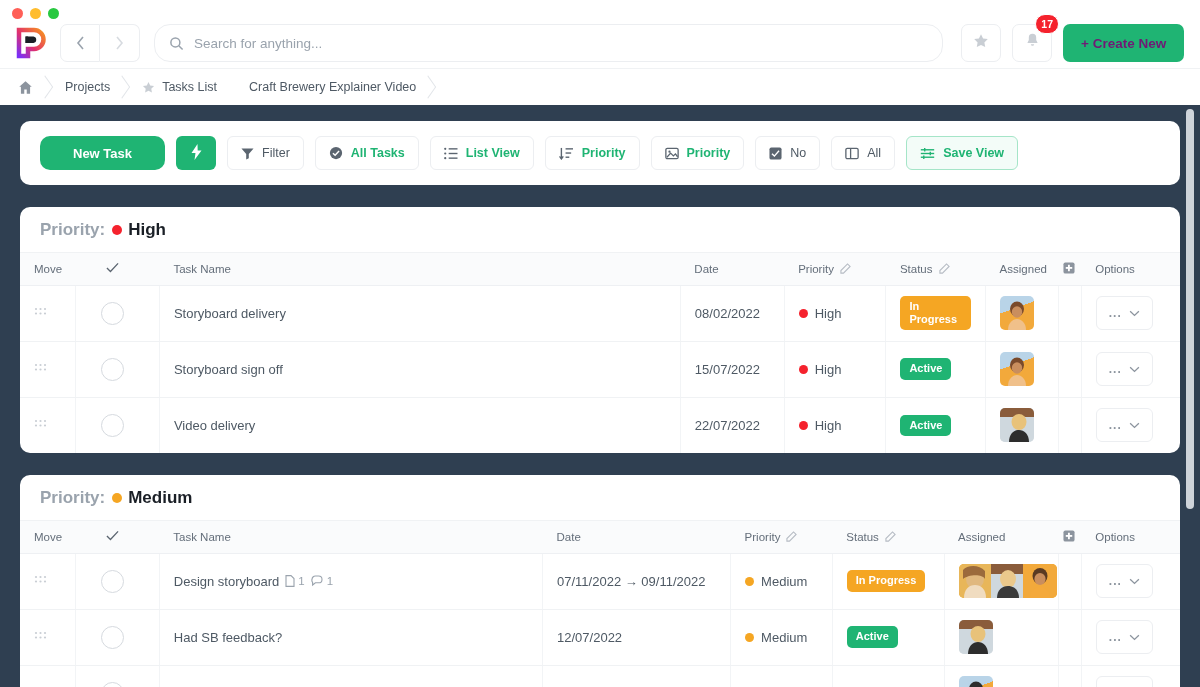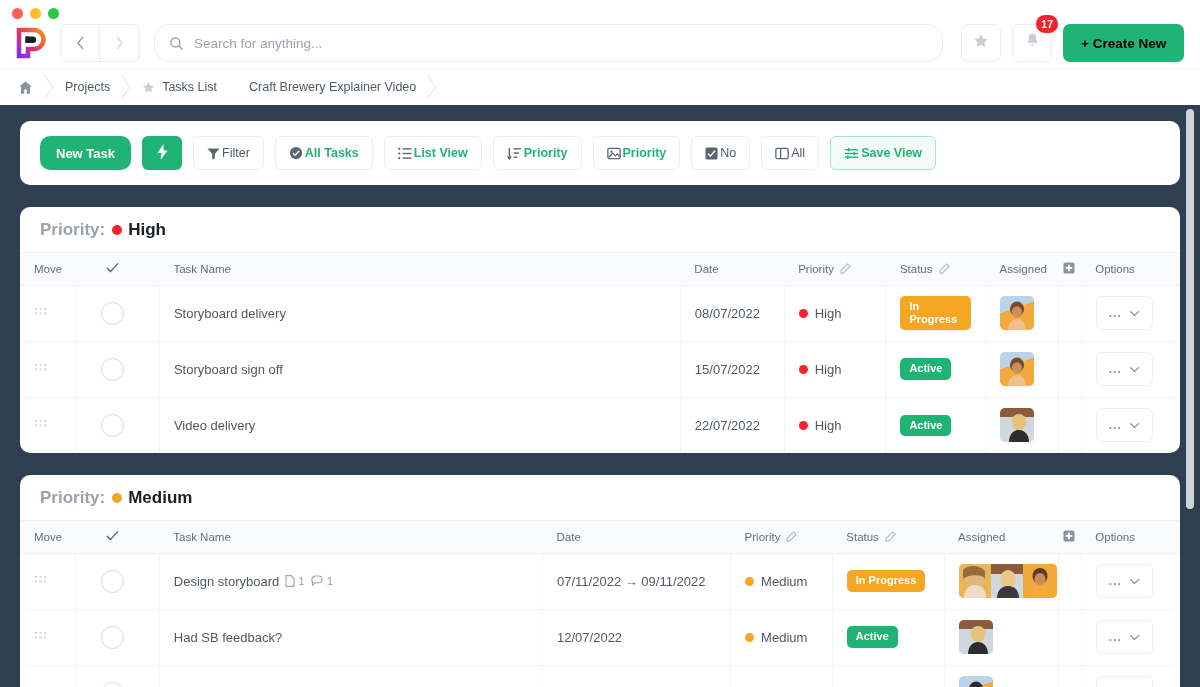"+ Create New" .create-btn { color: #000000 -> #701a75 }
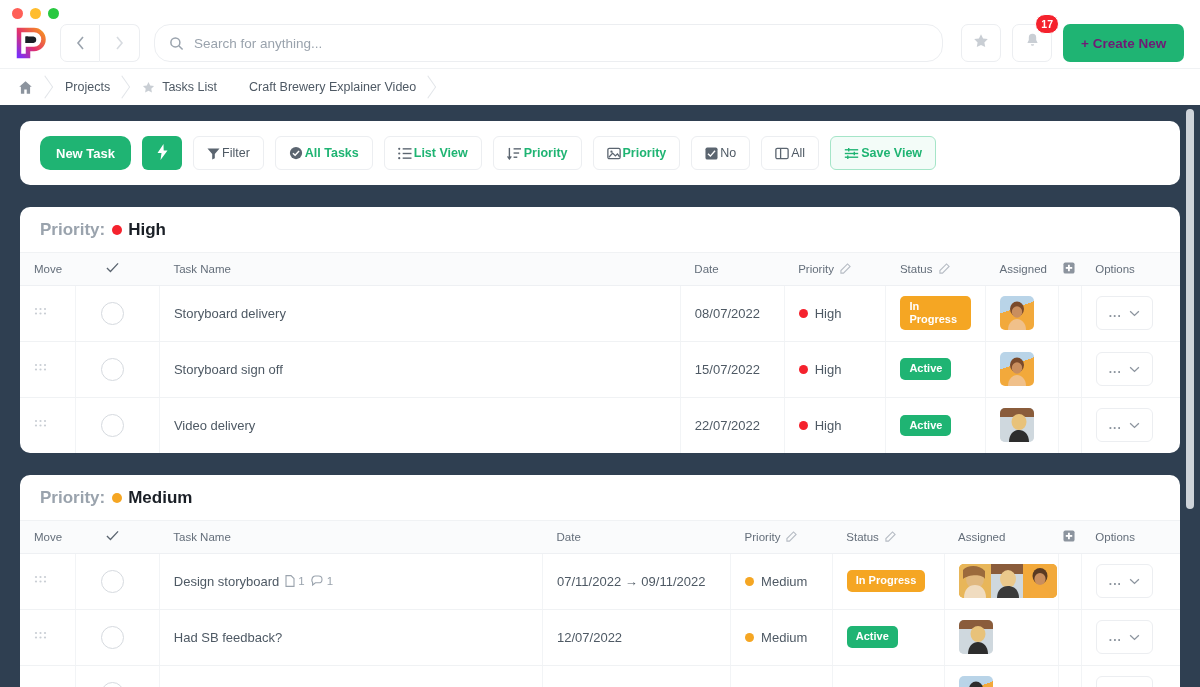"New Task" .tb-primary { padding: 0 16px -> 0 33px }
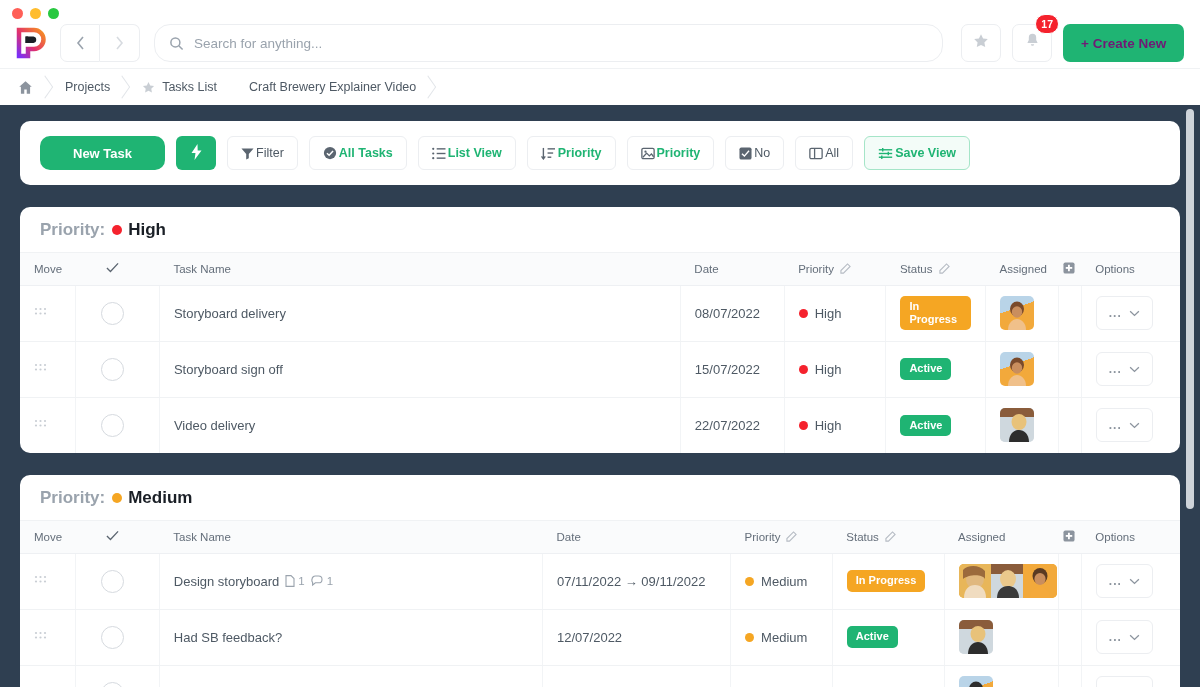"Filter" .tb-btn { gap: 2px -> 8px }
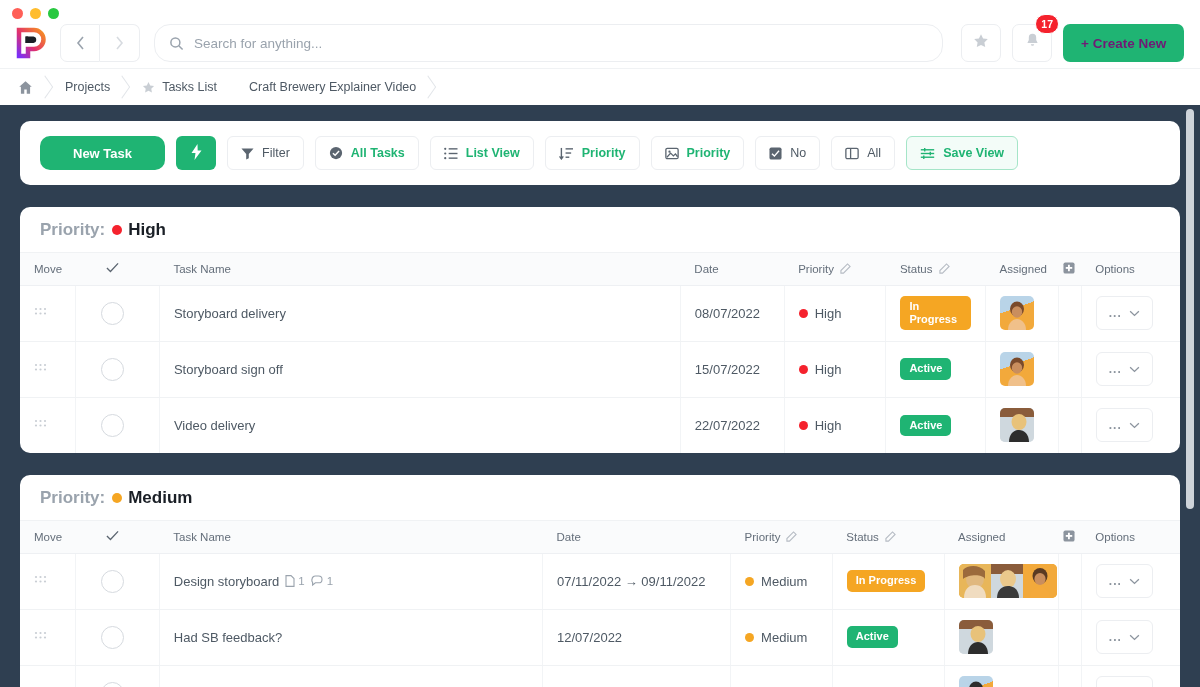"08/07/2022" td { text: 08/07/2022 -> 08/02/2022 }
